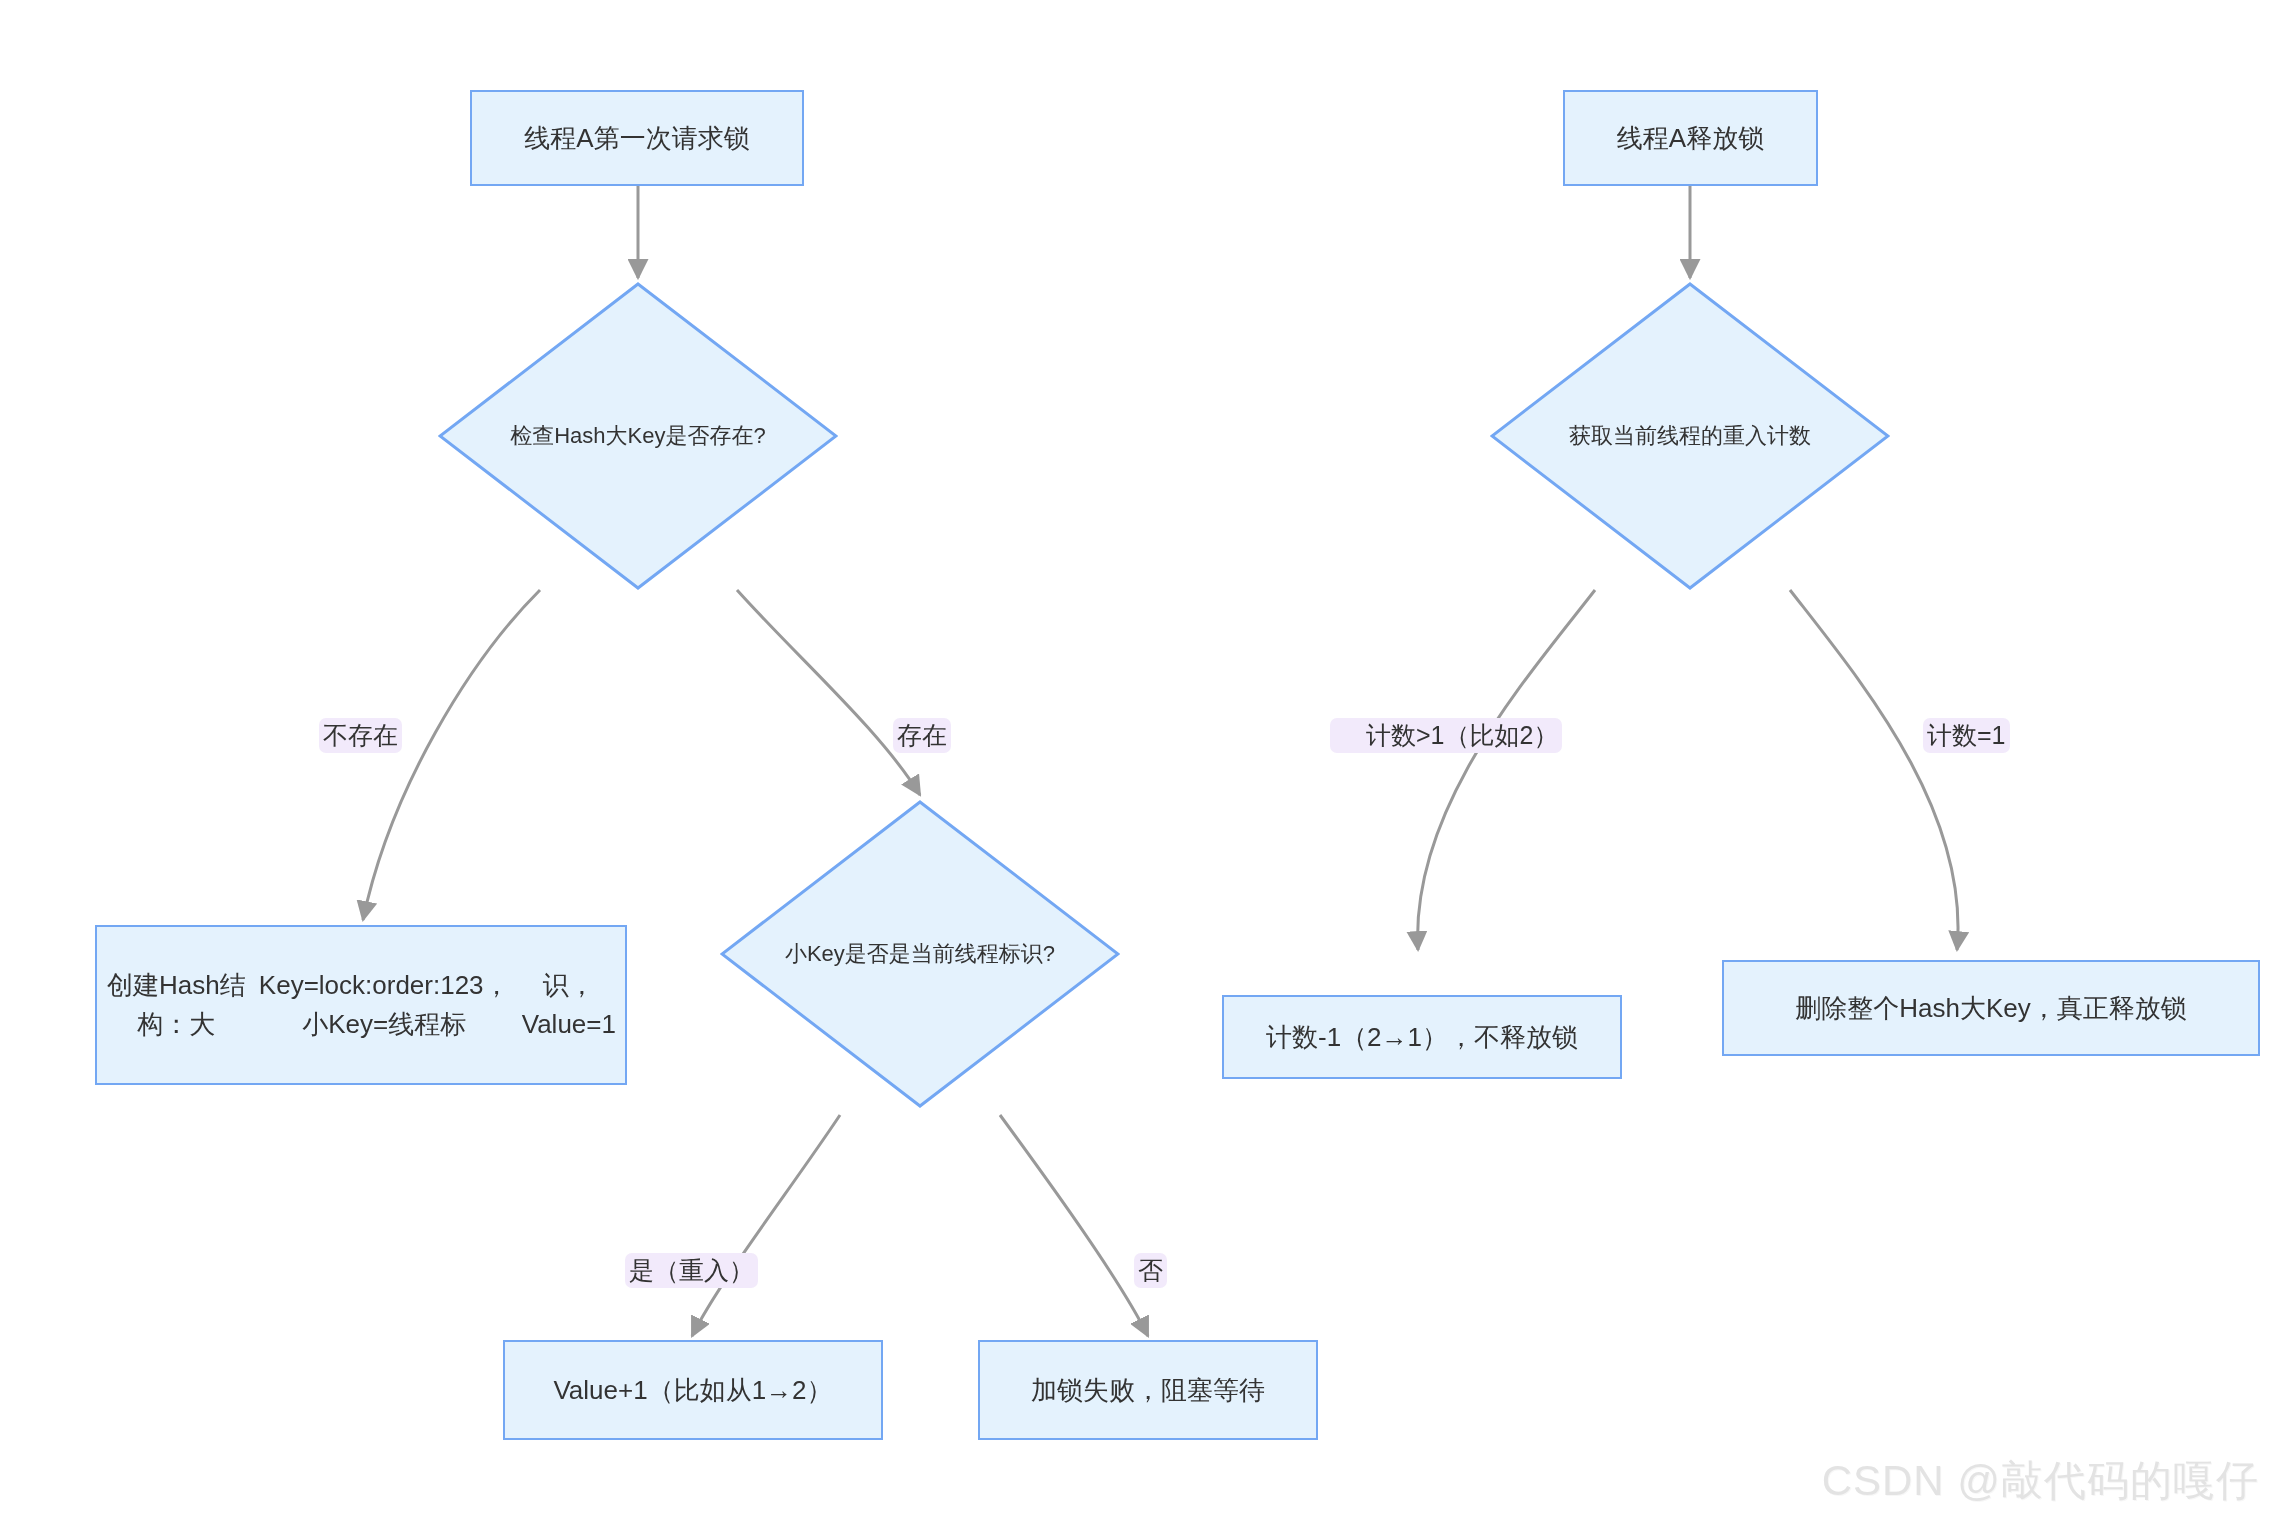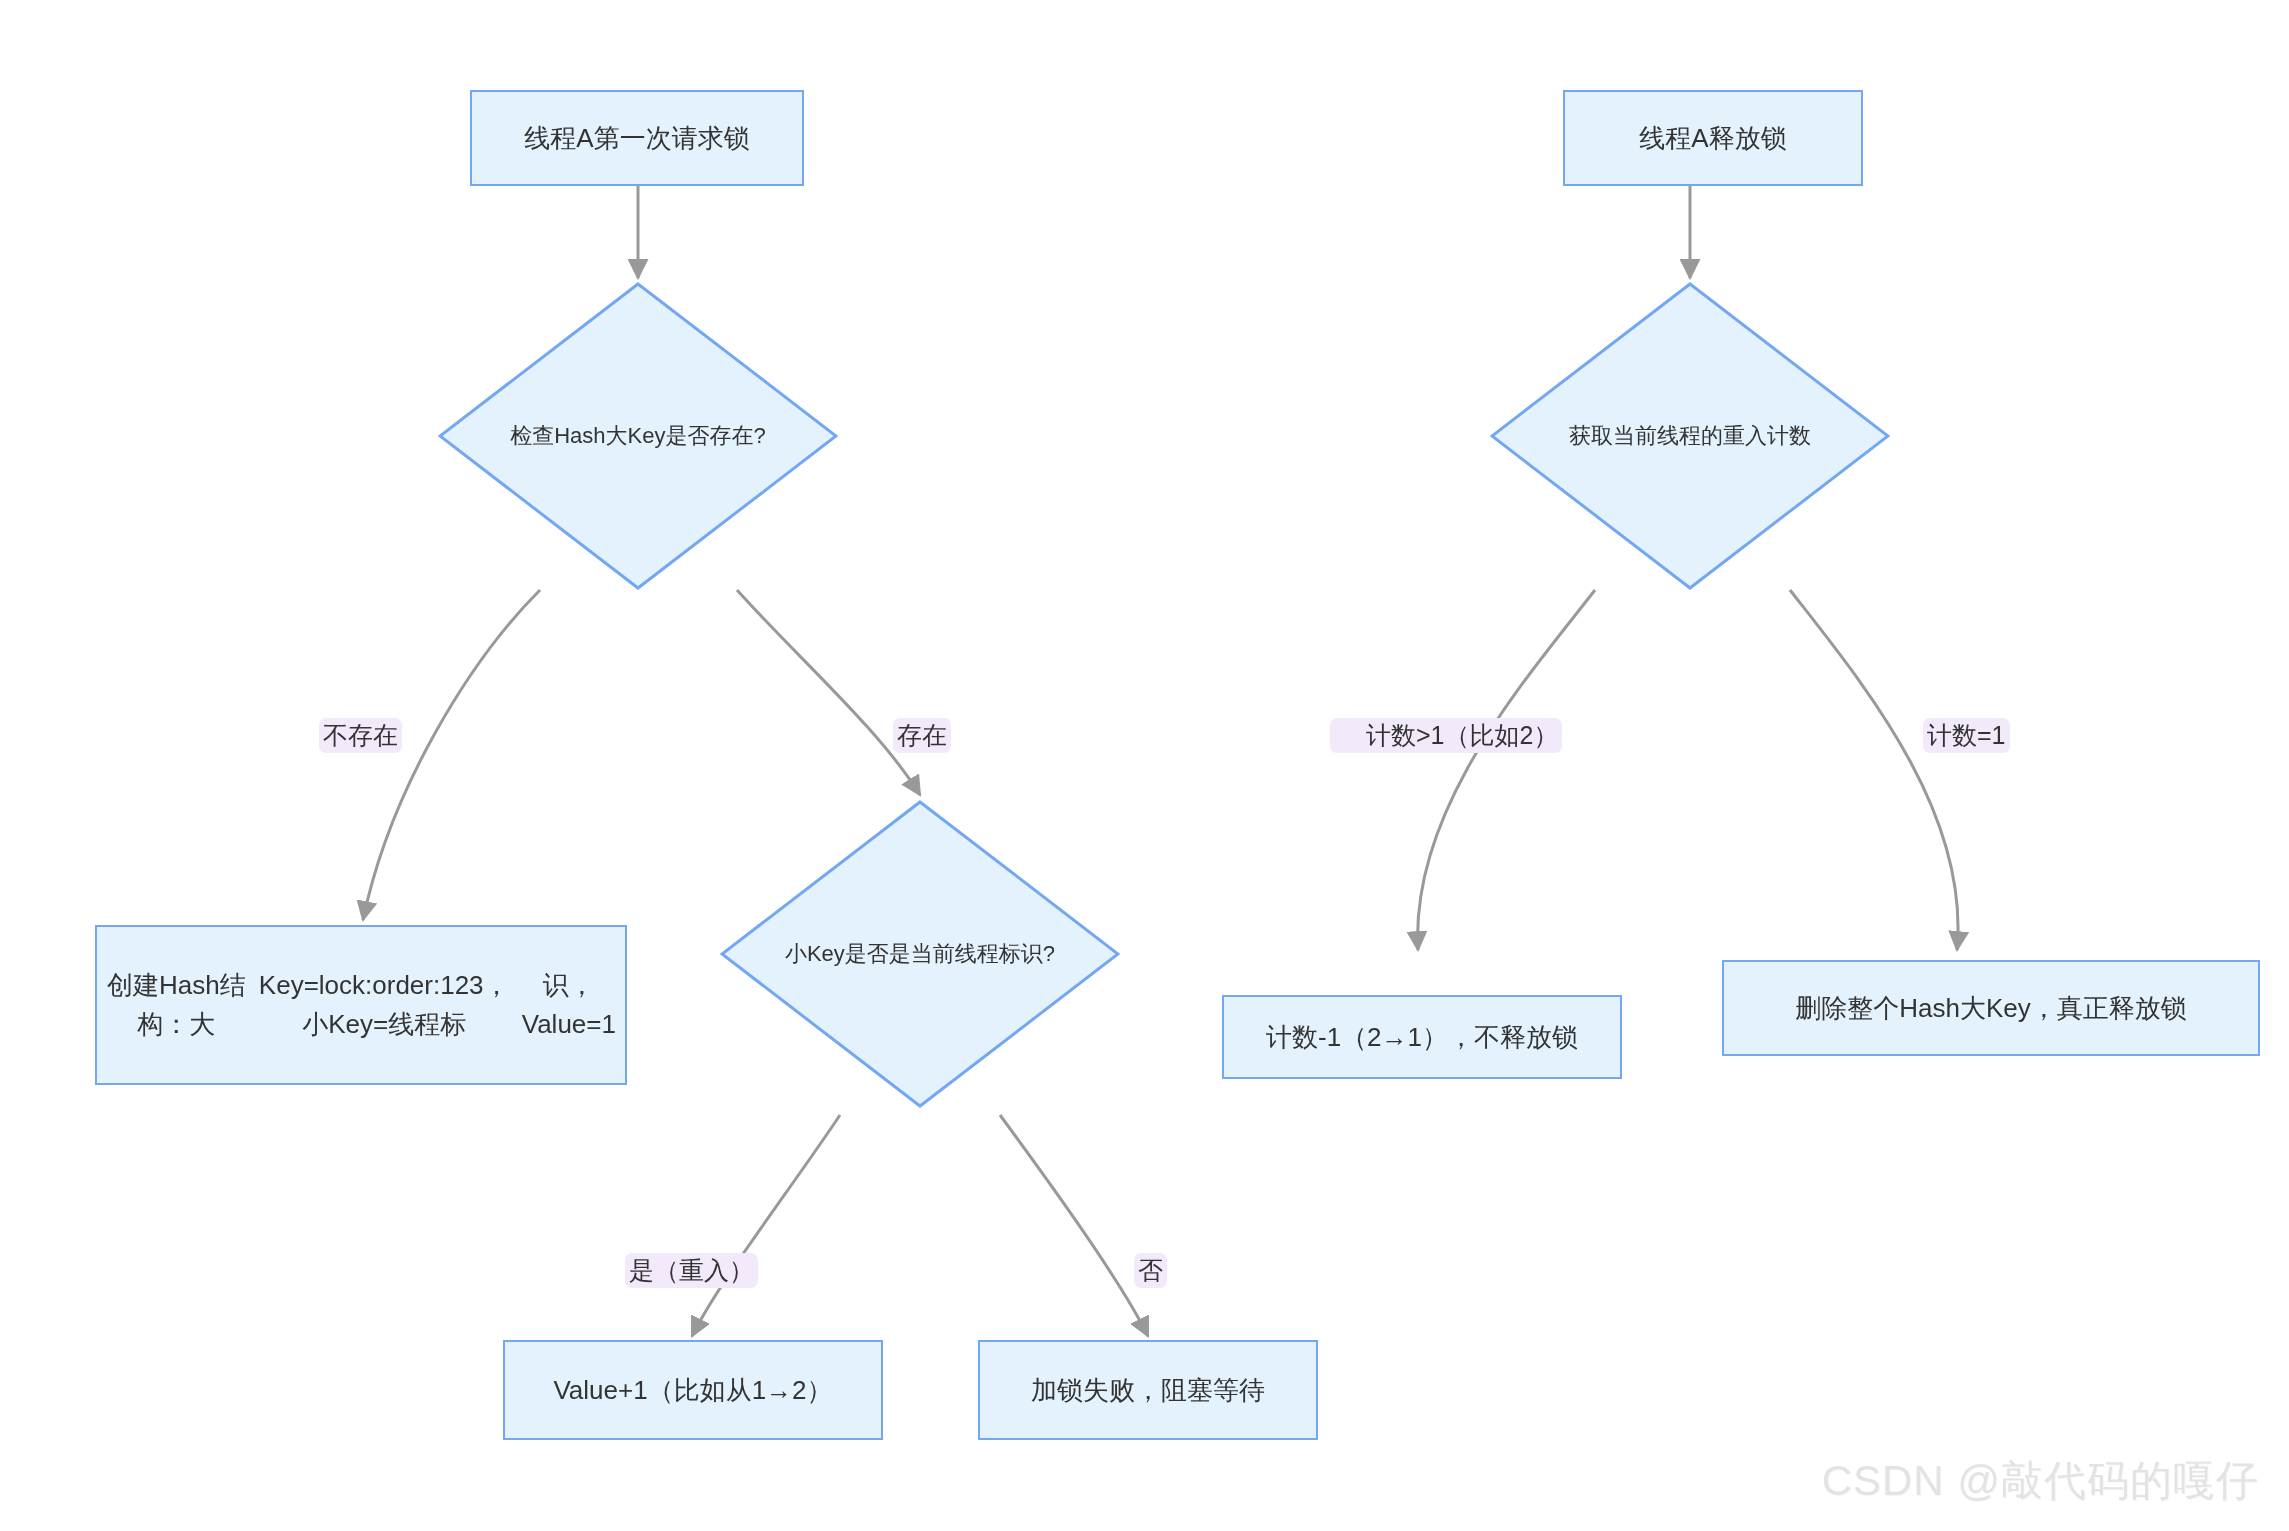"线程A释放锁" div.node { width: 300px -> 255px }
